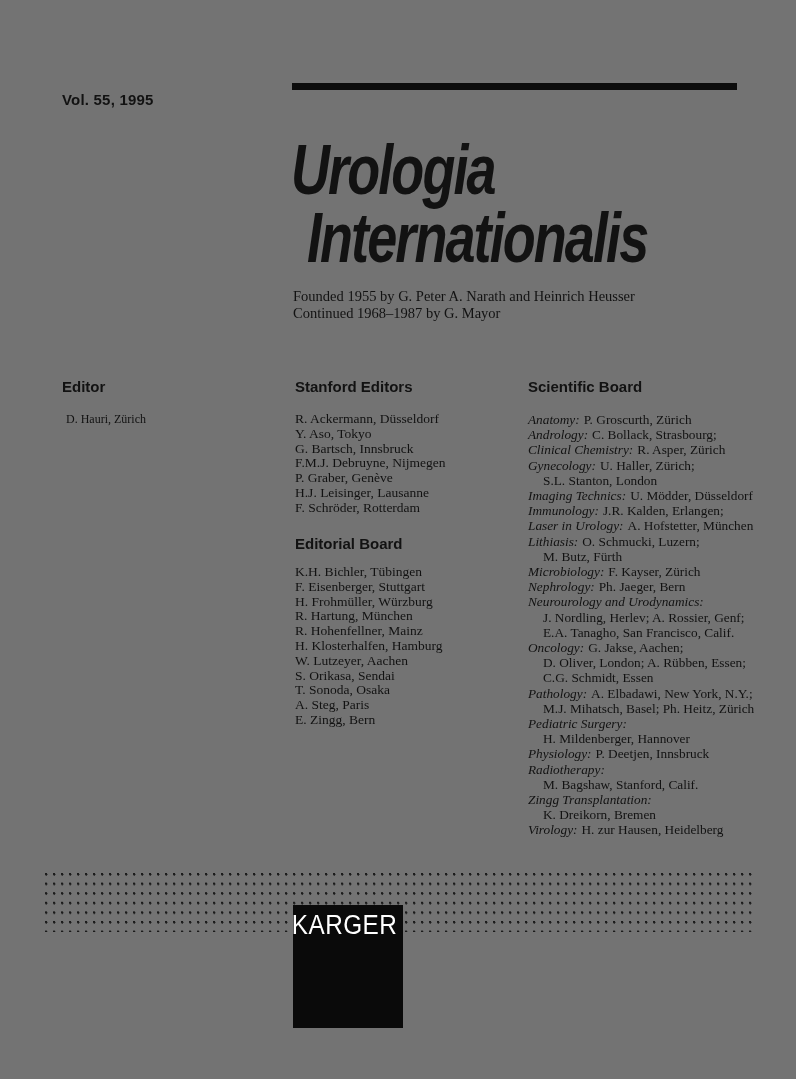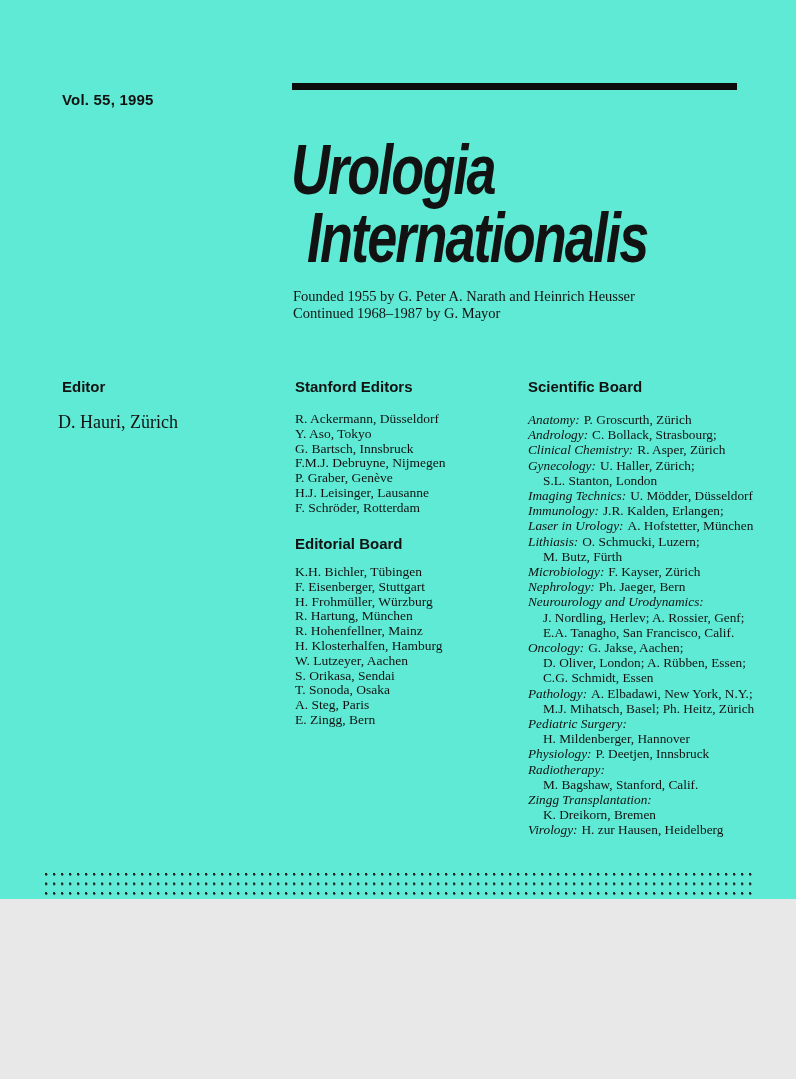"Vol. 55, 1995" .page { background: #5eead4 -> #737373; height: 899px -> 1079px }
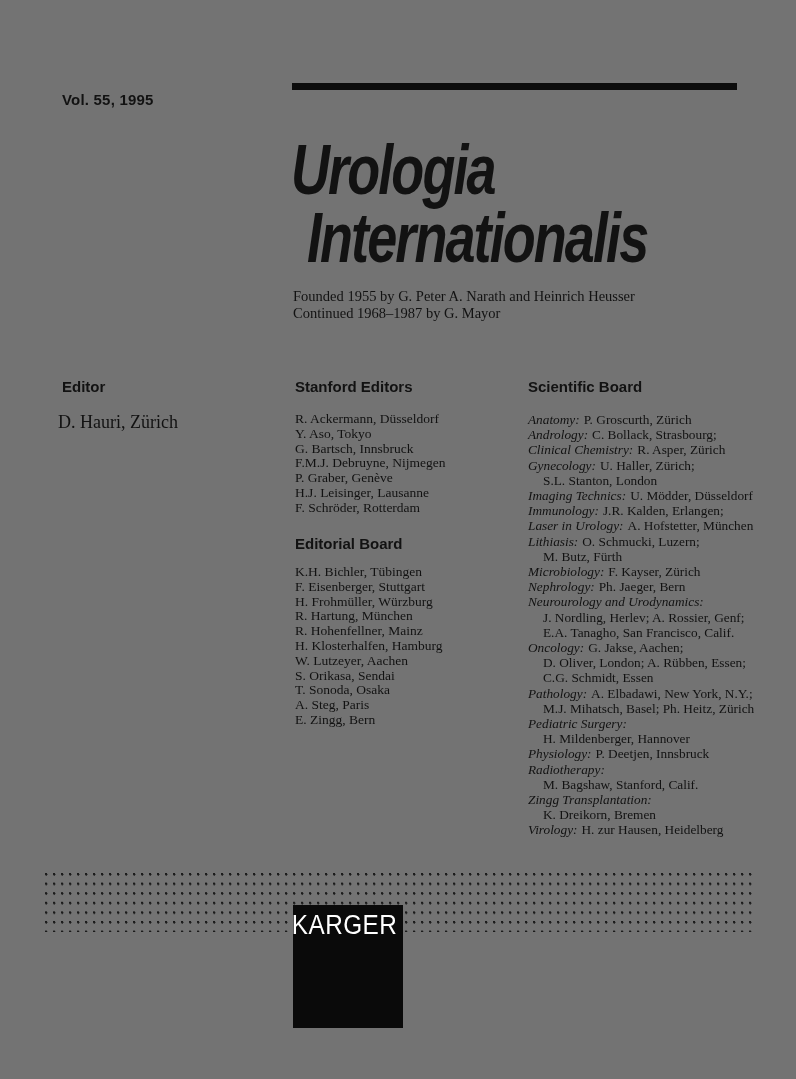"D. Hauri, Zürich" .editor-name { font-size: 18px -> 12px; left: 58px -> 66px }
